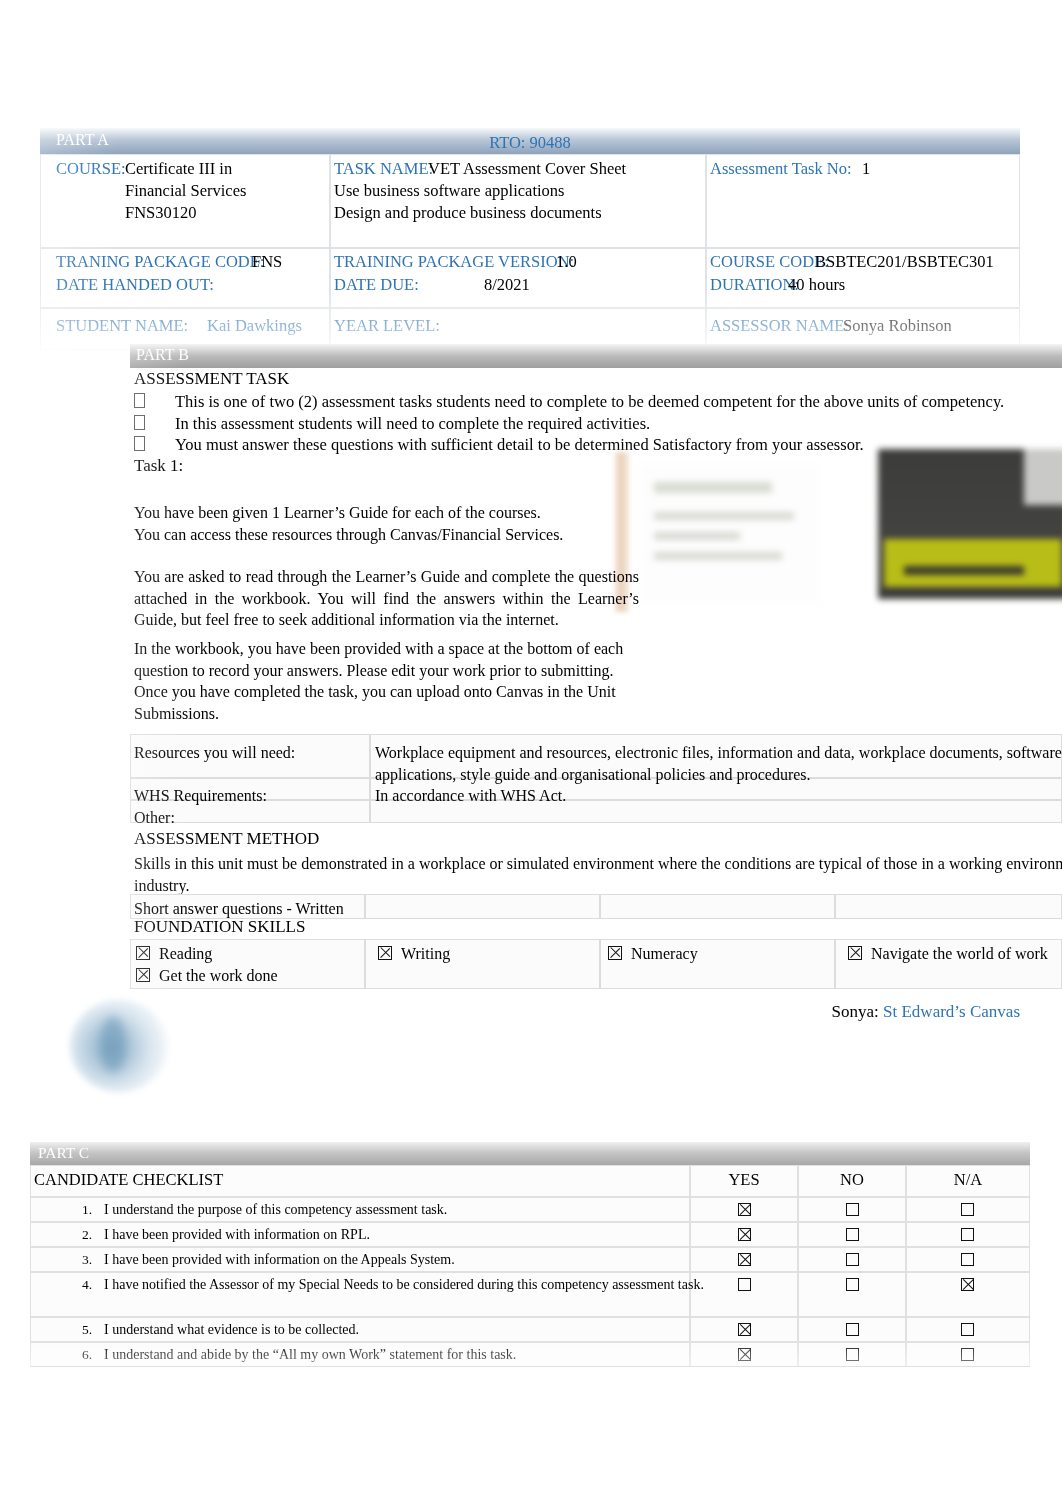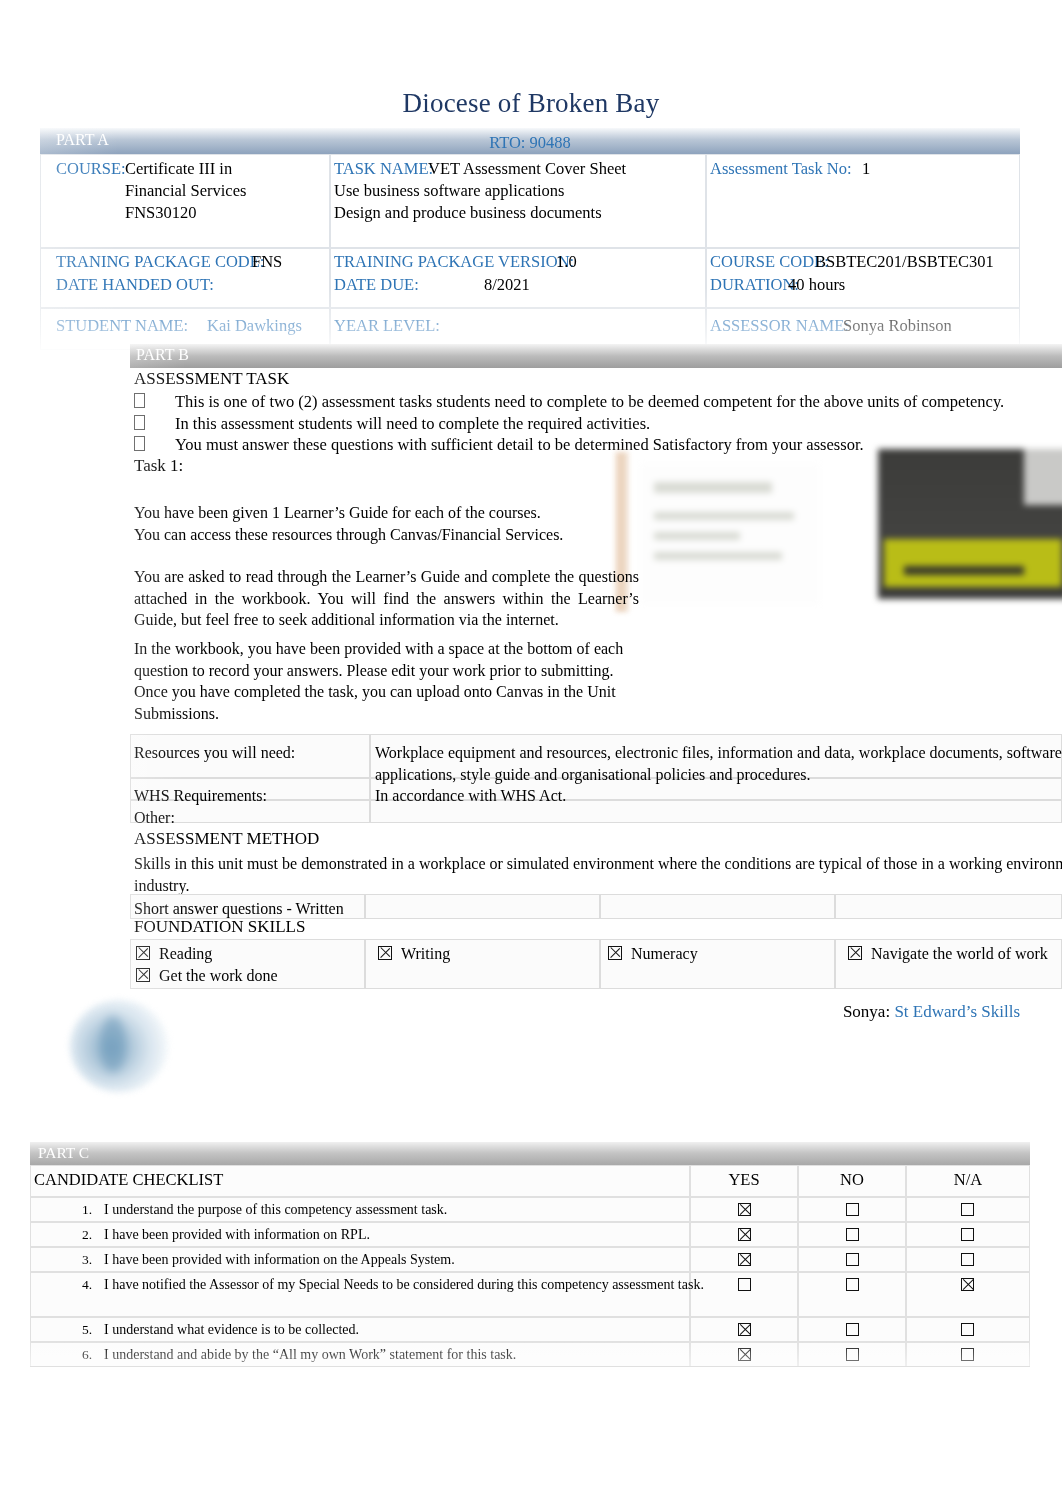"Diocese of Broken Bay" div.doc-title { html: <div>Diocese of Broken Bay</div> -> none }
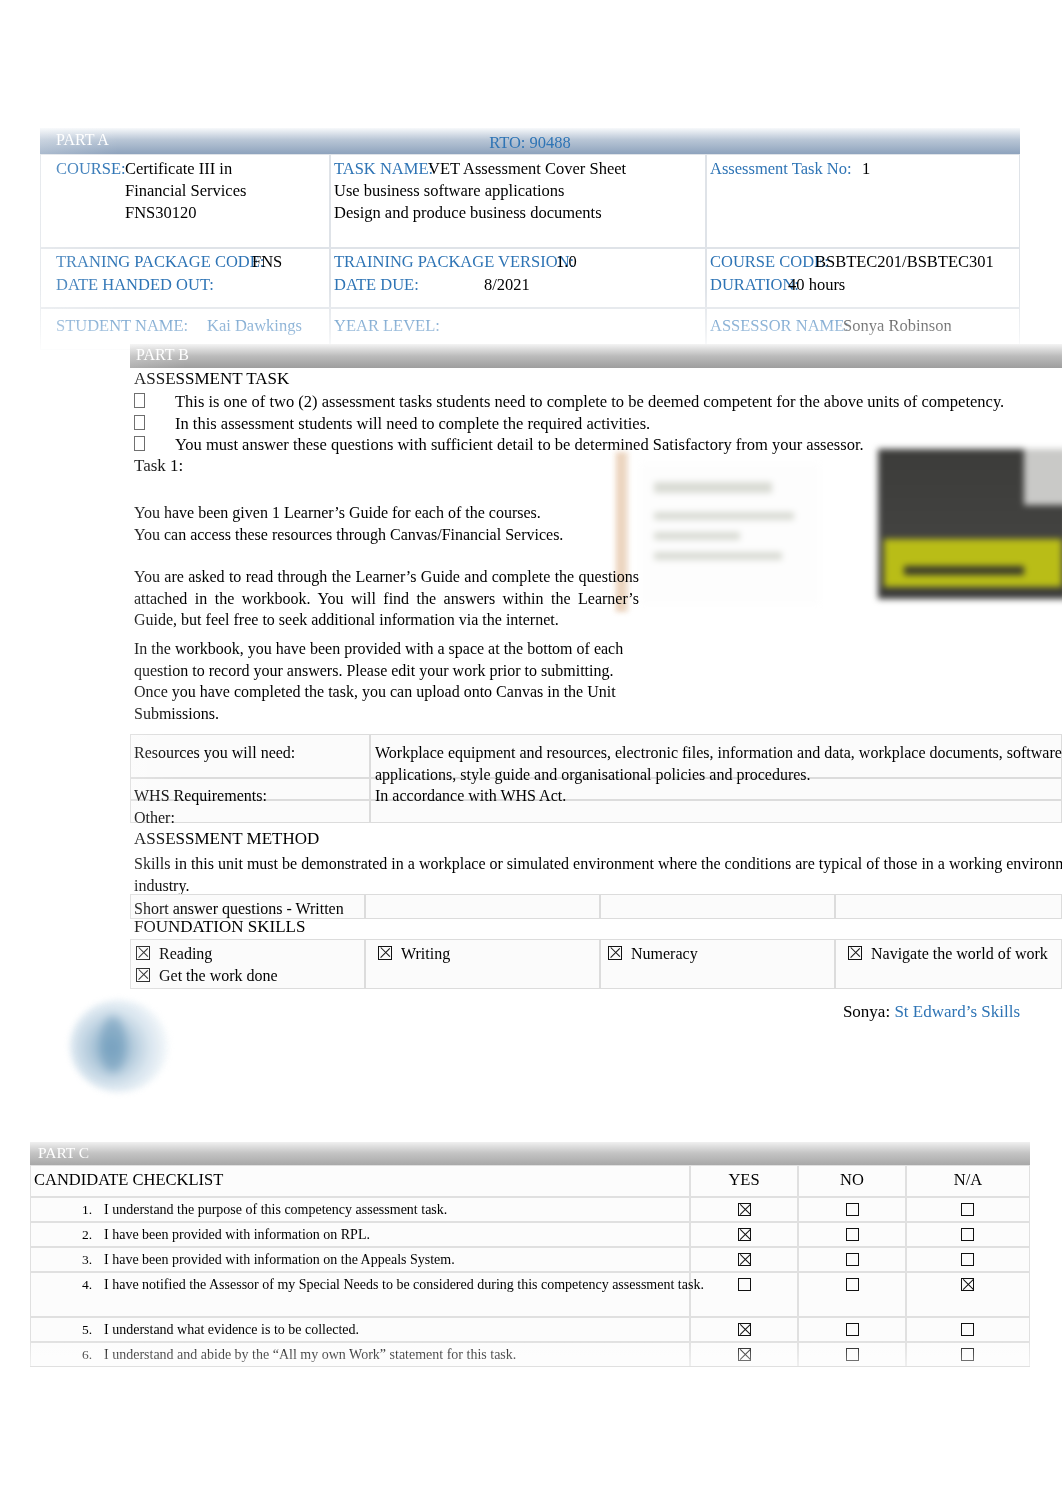"St Edward’s Skills" span.c-val { text: Skills -> Canvas }
